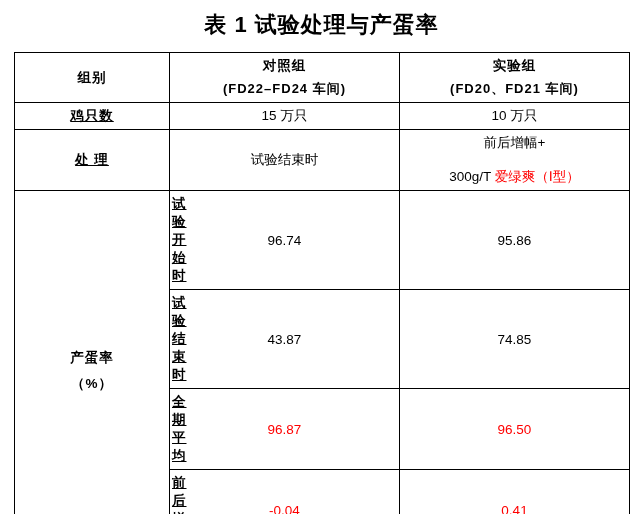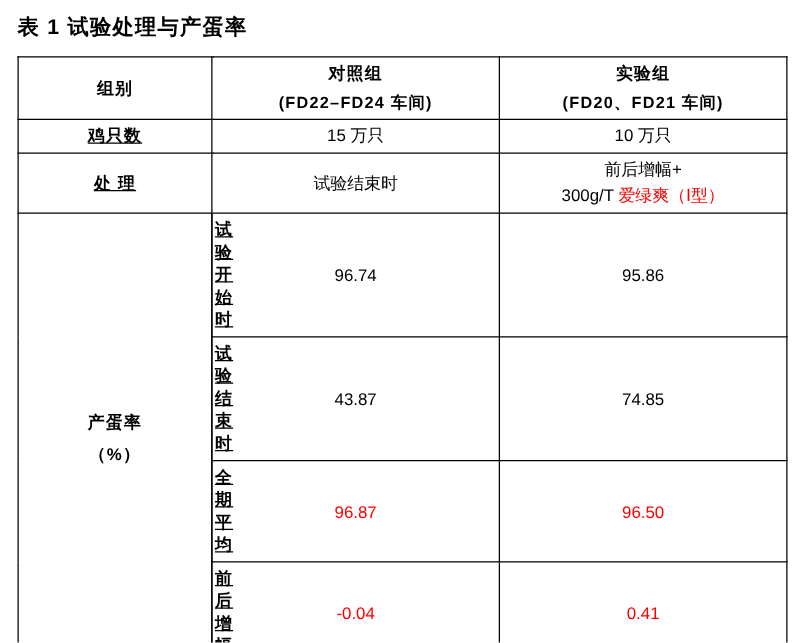"表 1 试验处理与产蛋率" .title { font-size: 17px -> 22px; text-align: left -> center }
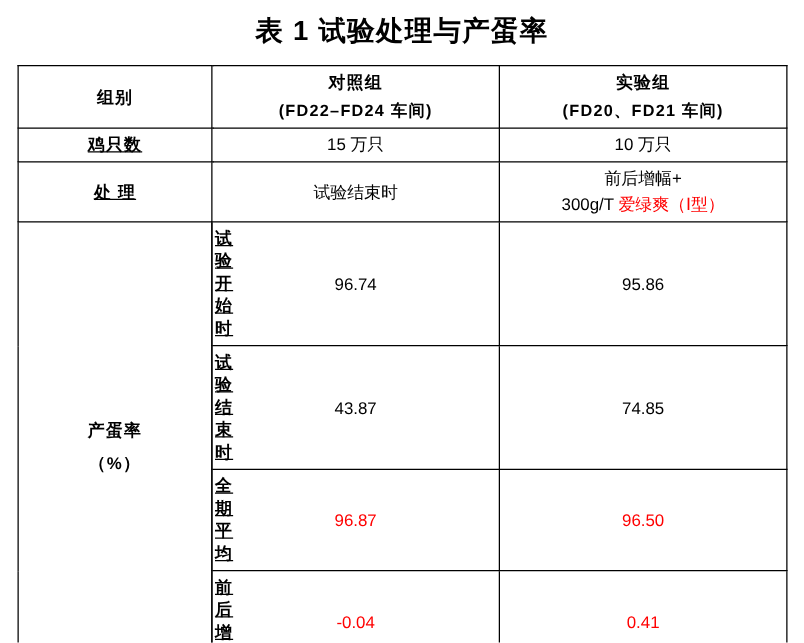"300g/T 爱绿爽（Ⅰ型）" .treat-line2 { margin-top: 3px -> 16px }
